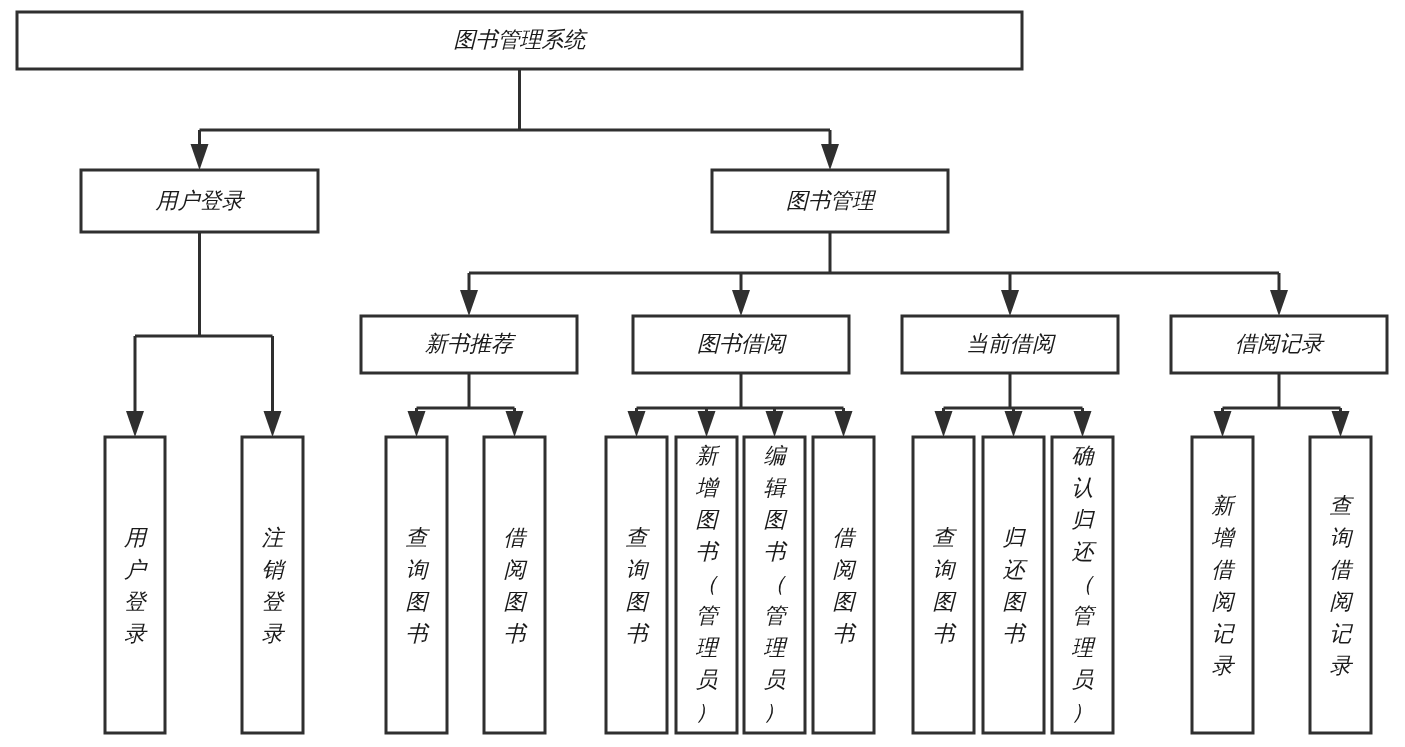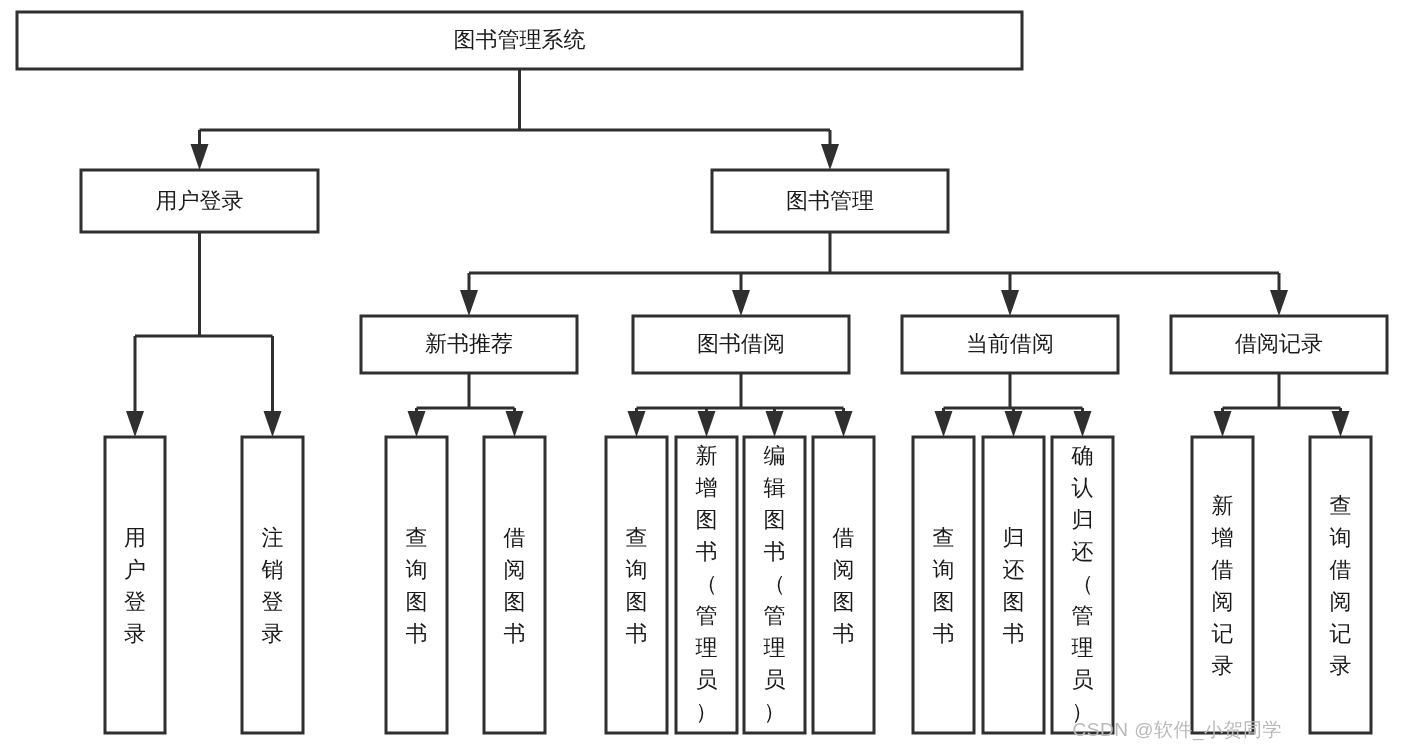"图书管理系统" #diagram-root { font-style: none -> italic }
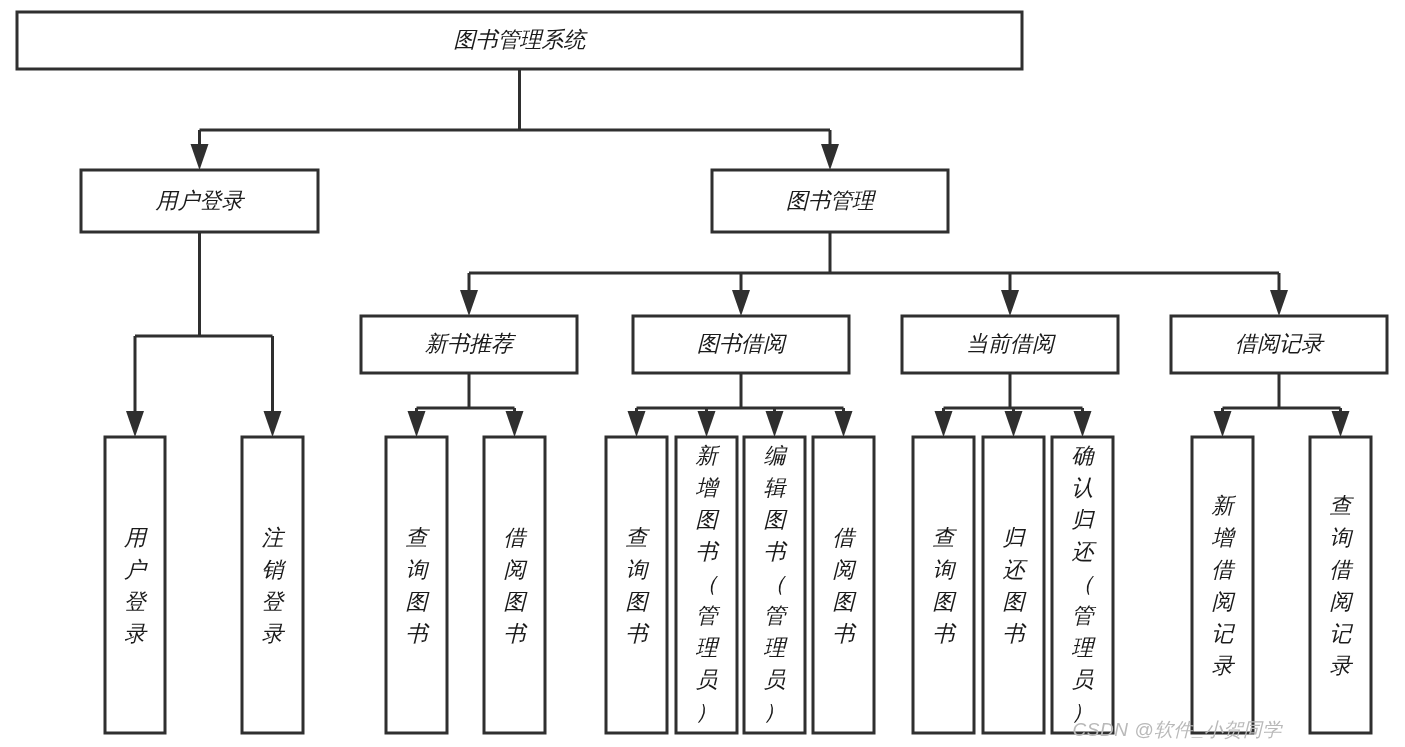"CSDN @软件_小贺同学" div.watermark { html: <div>CSDN @软件_小贺同学</div> -> none }
